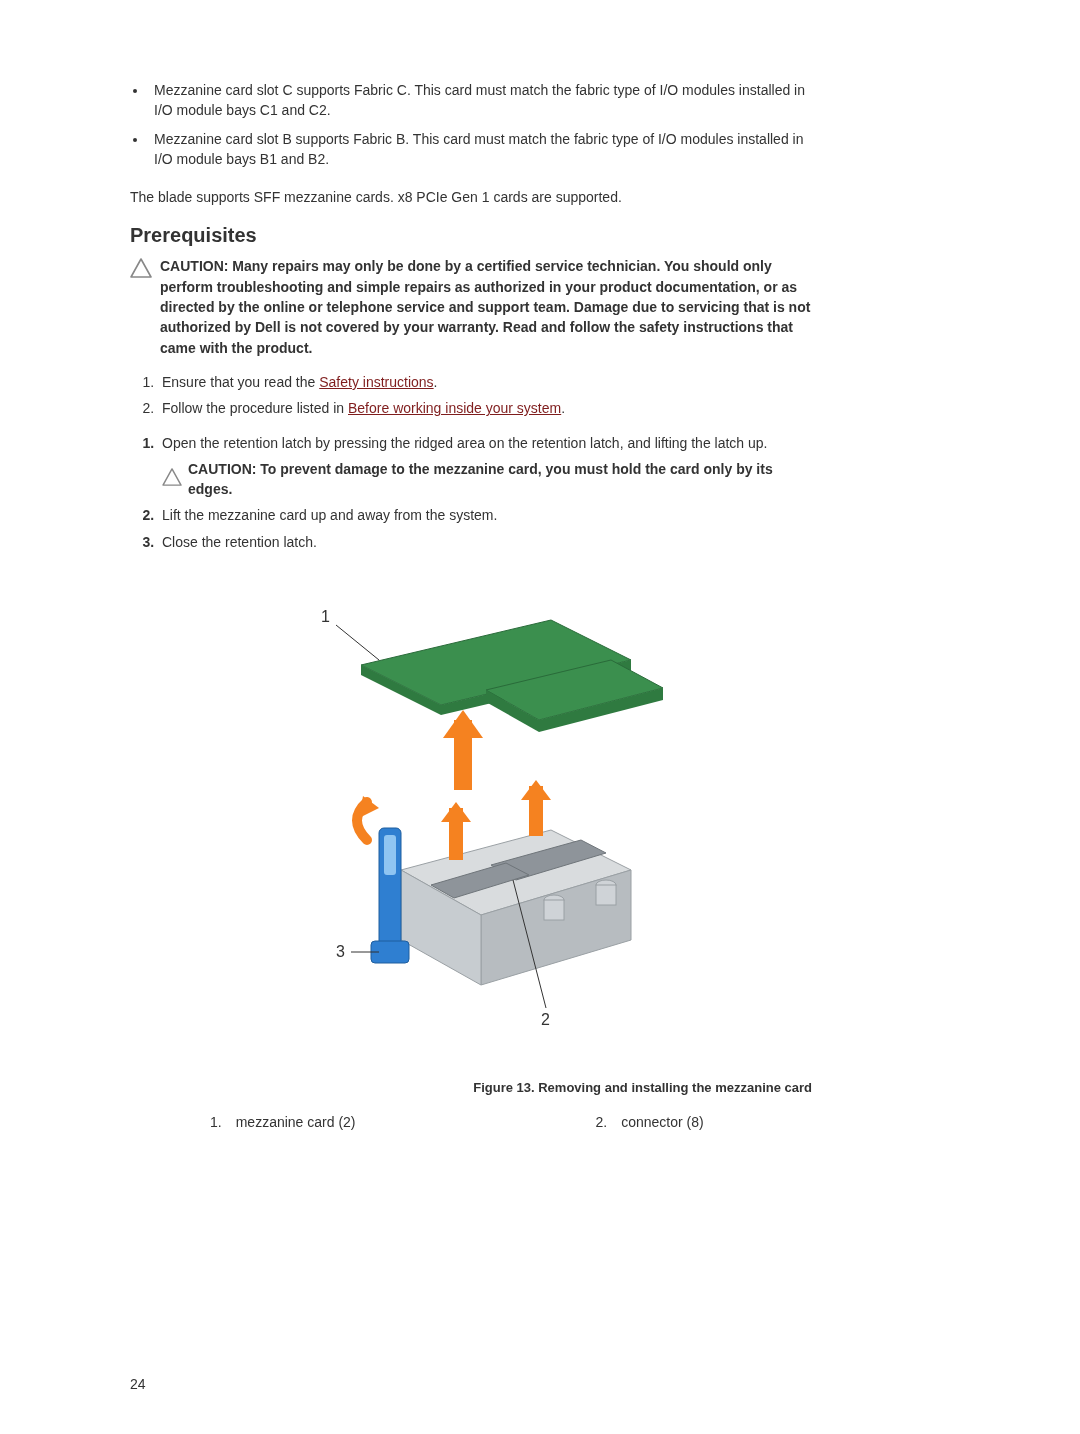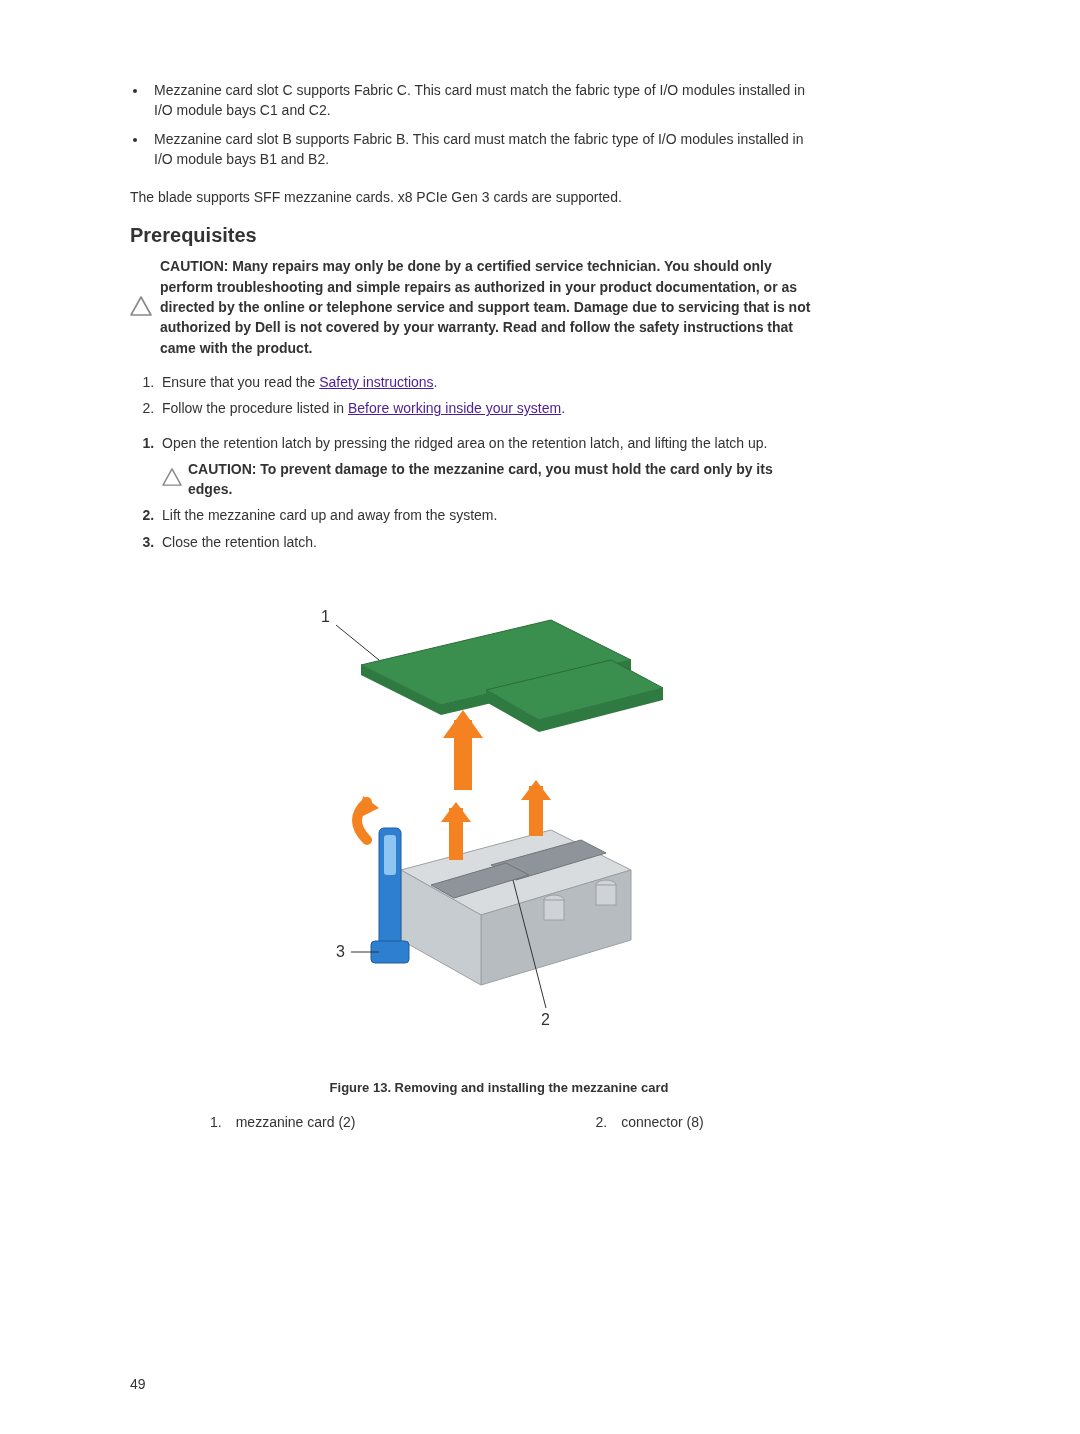"The blade supports SFF mezzanine" p { text: 3 -> 1 }
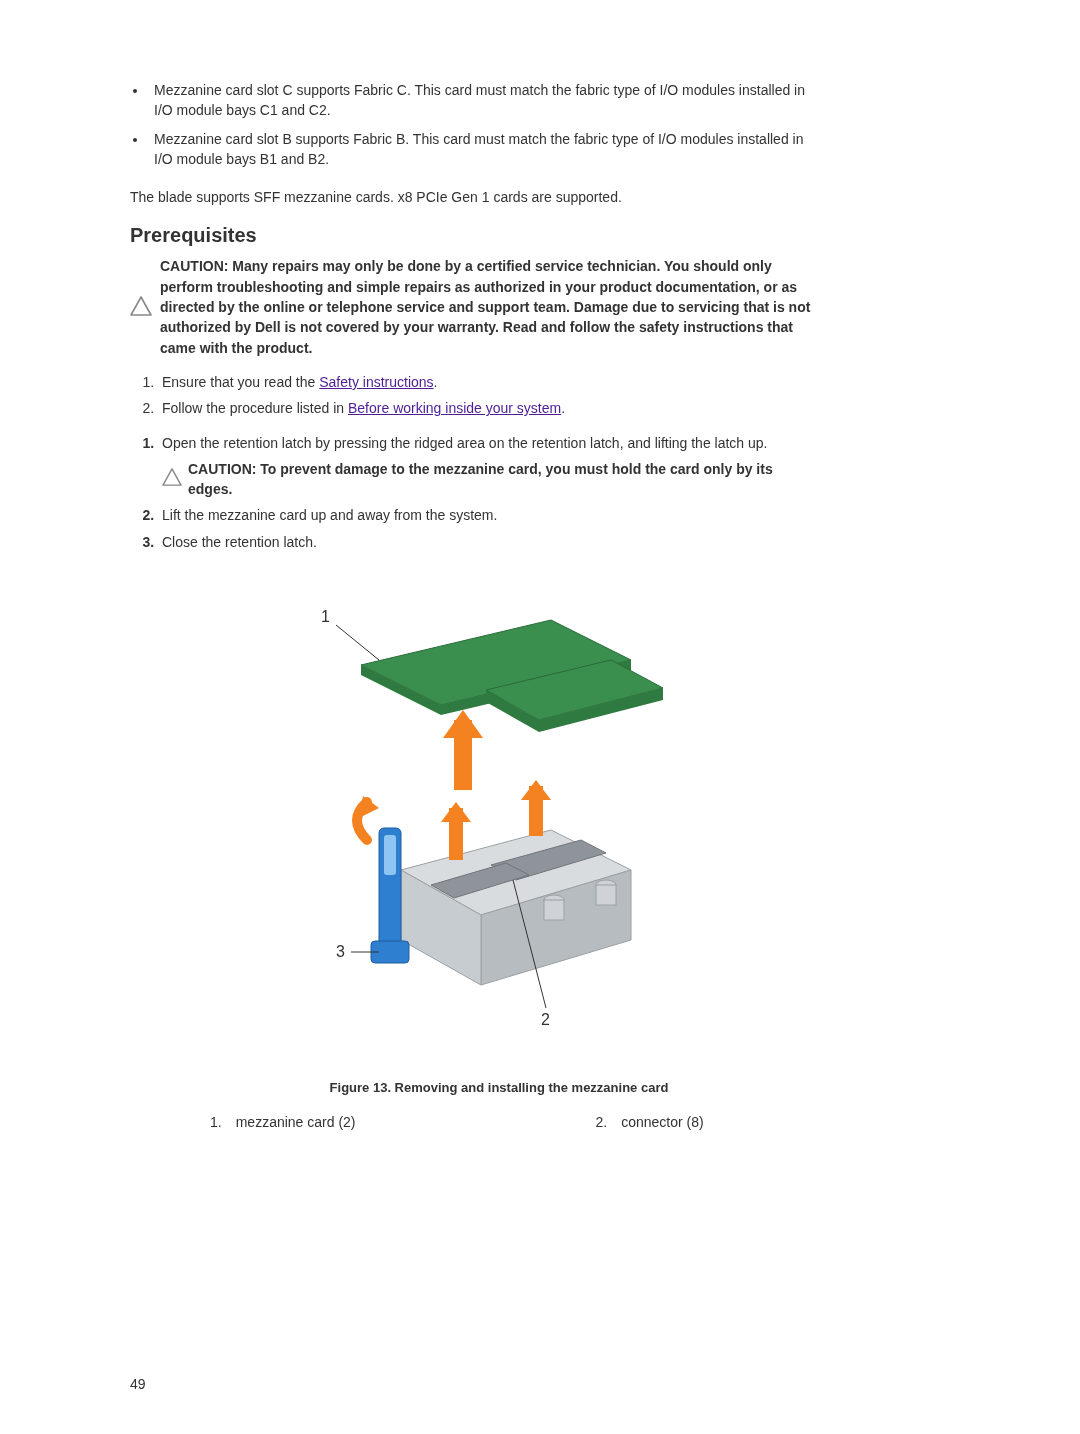"CAUTION: Many repairs may only" .caution-block { align-items: center -> flex-start }
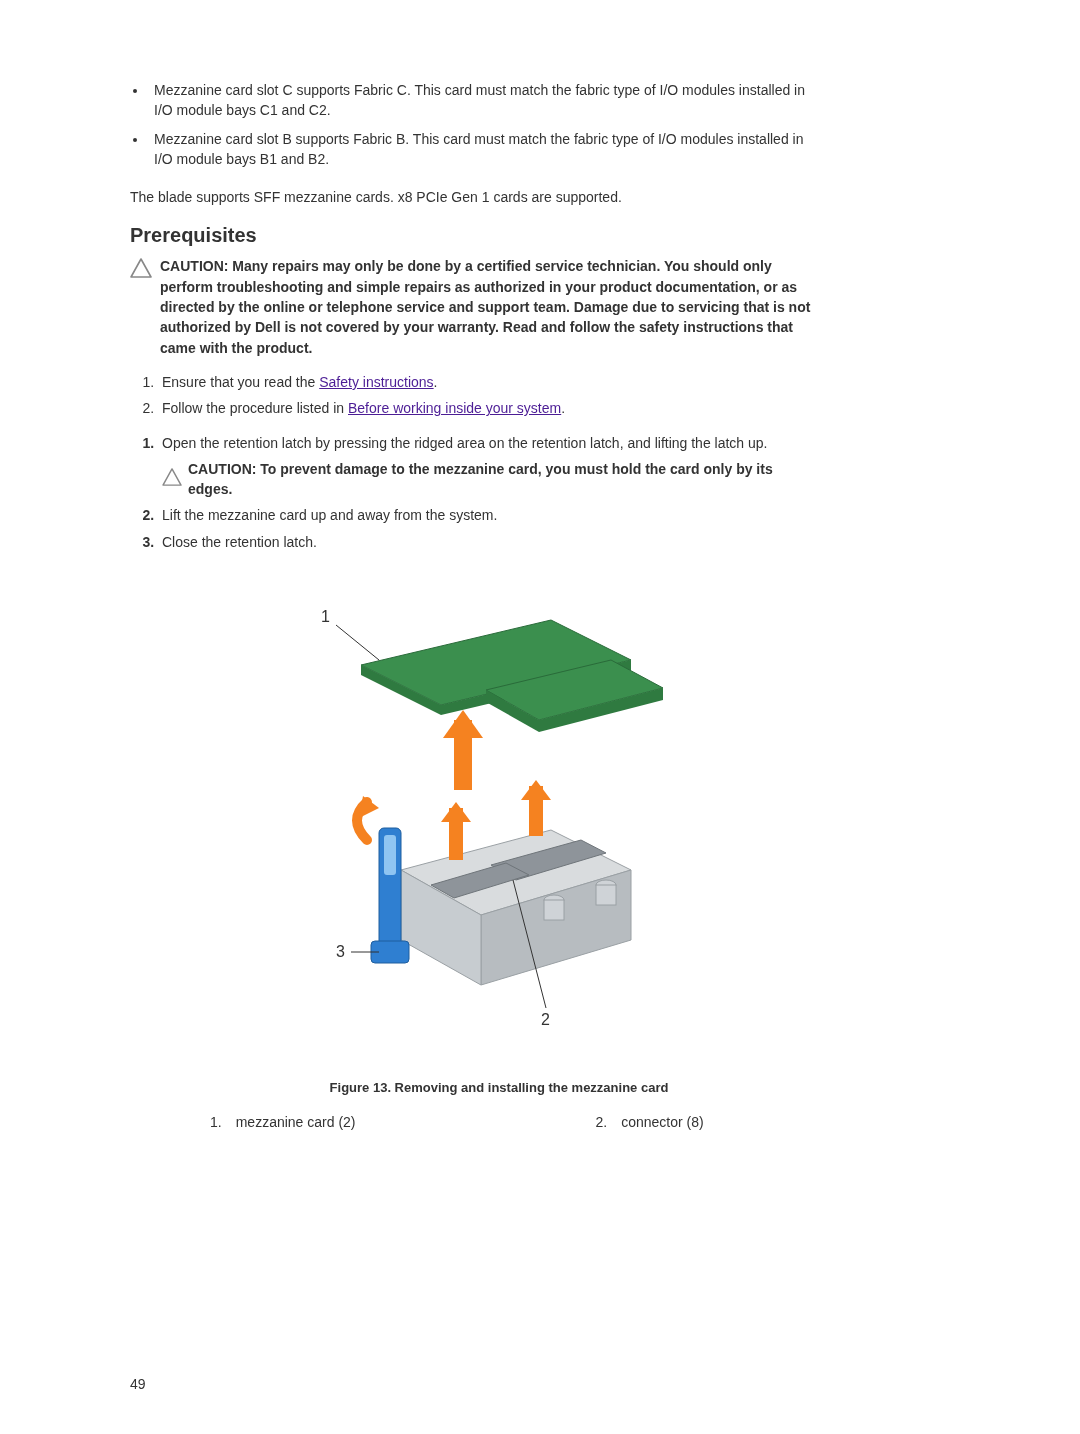"Safety instructions" a.link { color: #4c1d95 -> #7f1d1d }
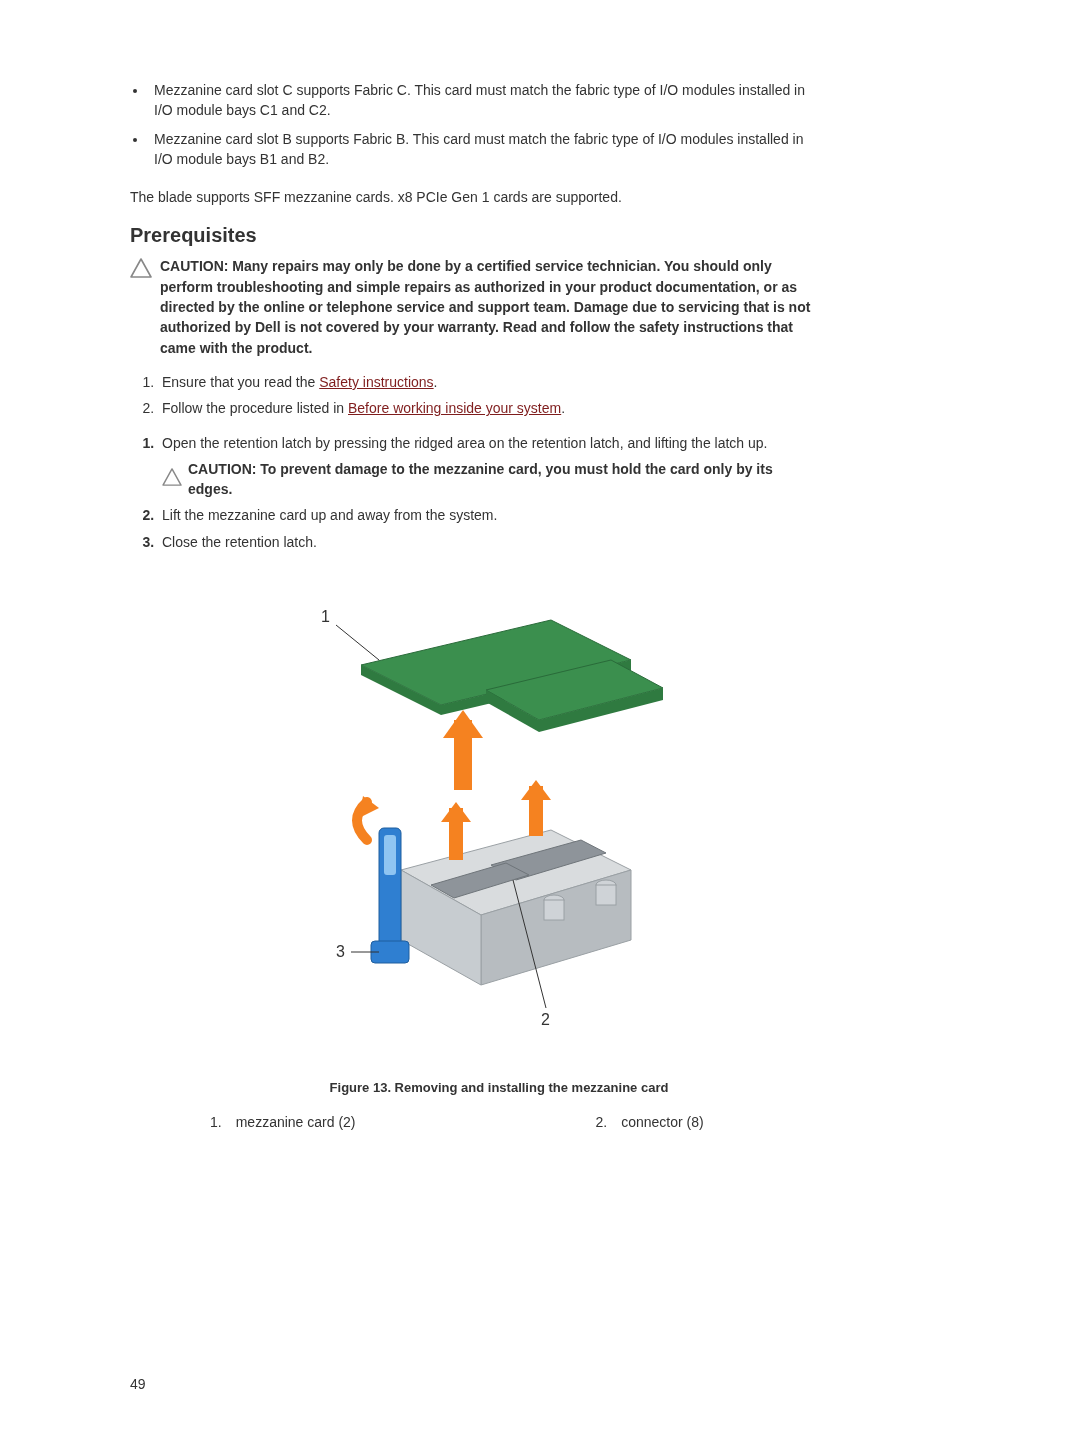"Figure 13. Removing and installing" .figure-caption { text-align: center -> right }
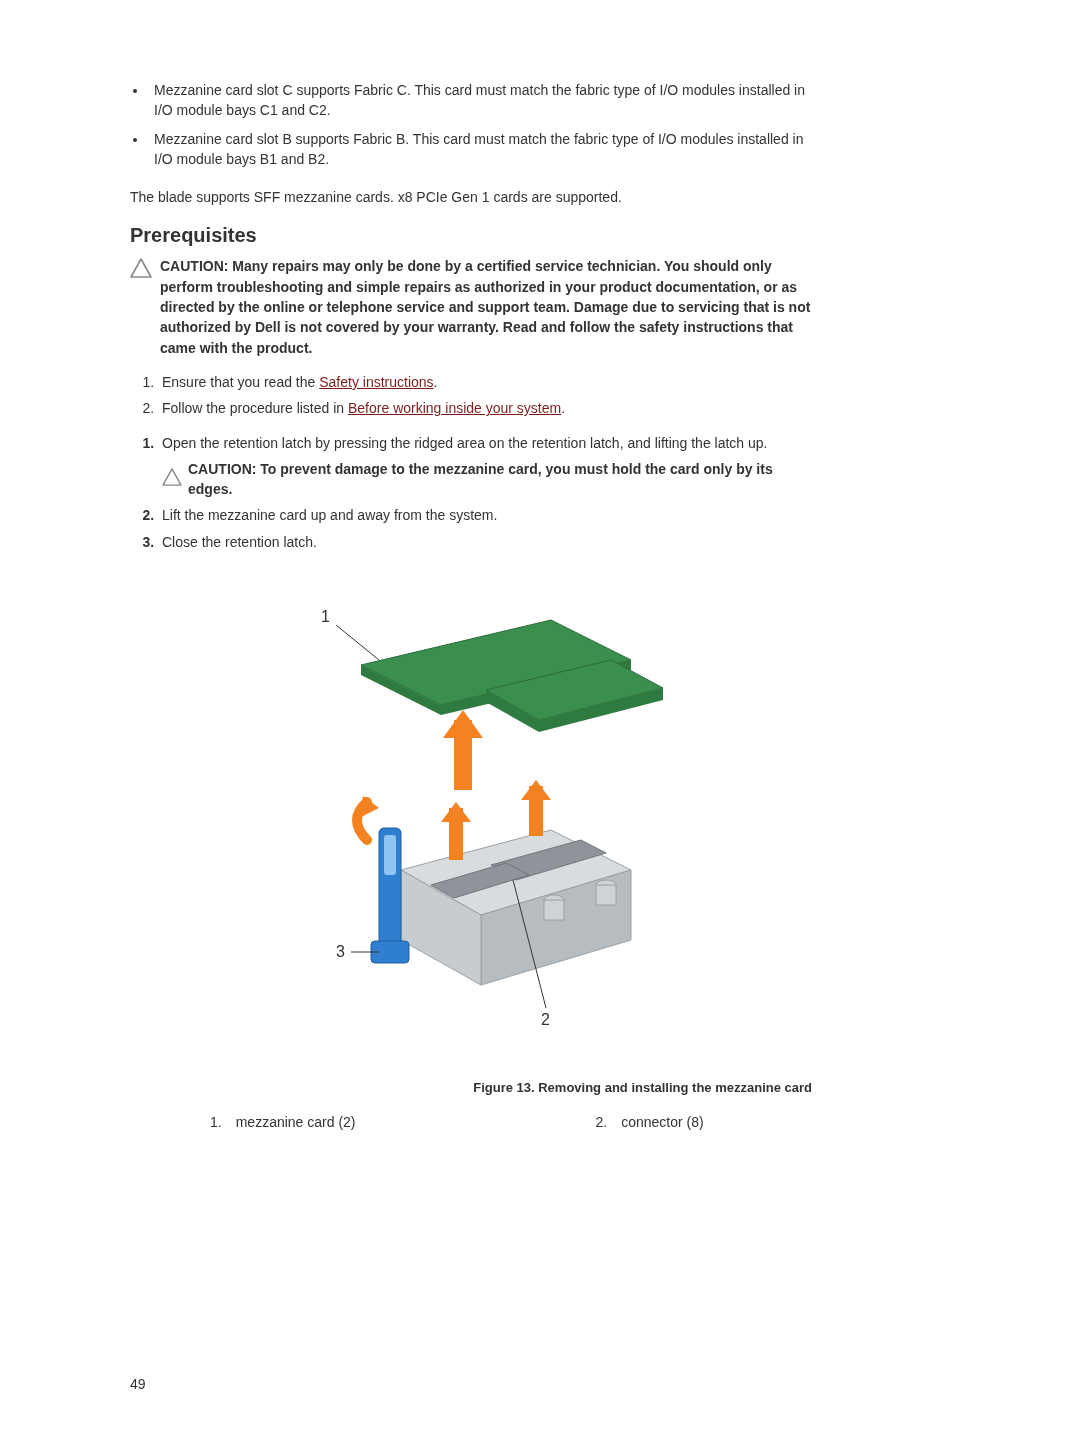"49" div.page-number { text: 49 -> 24 }
